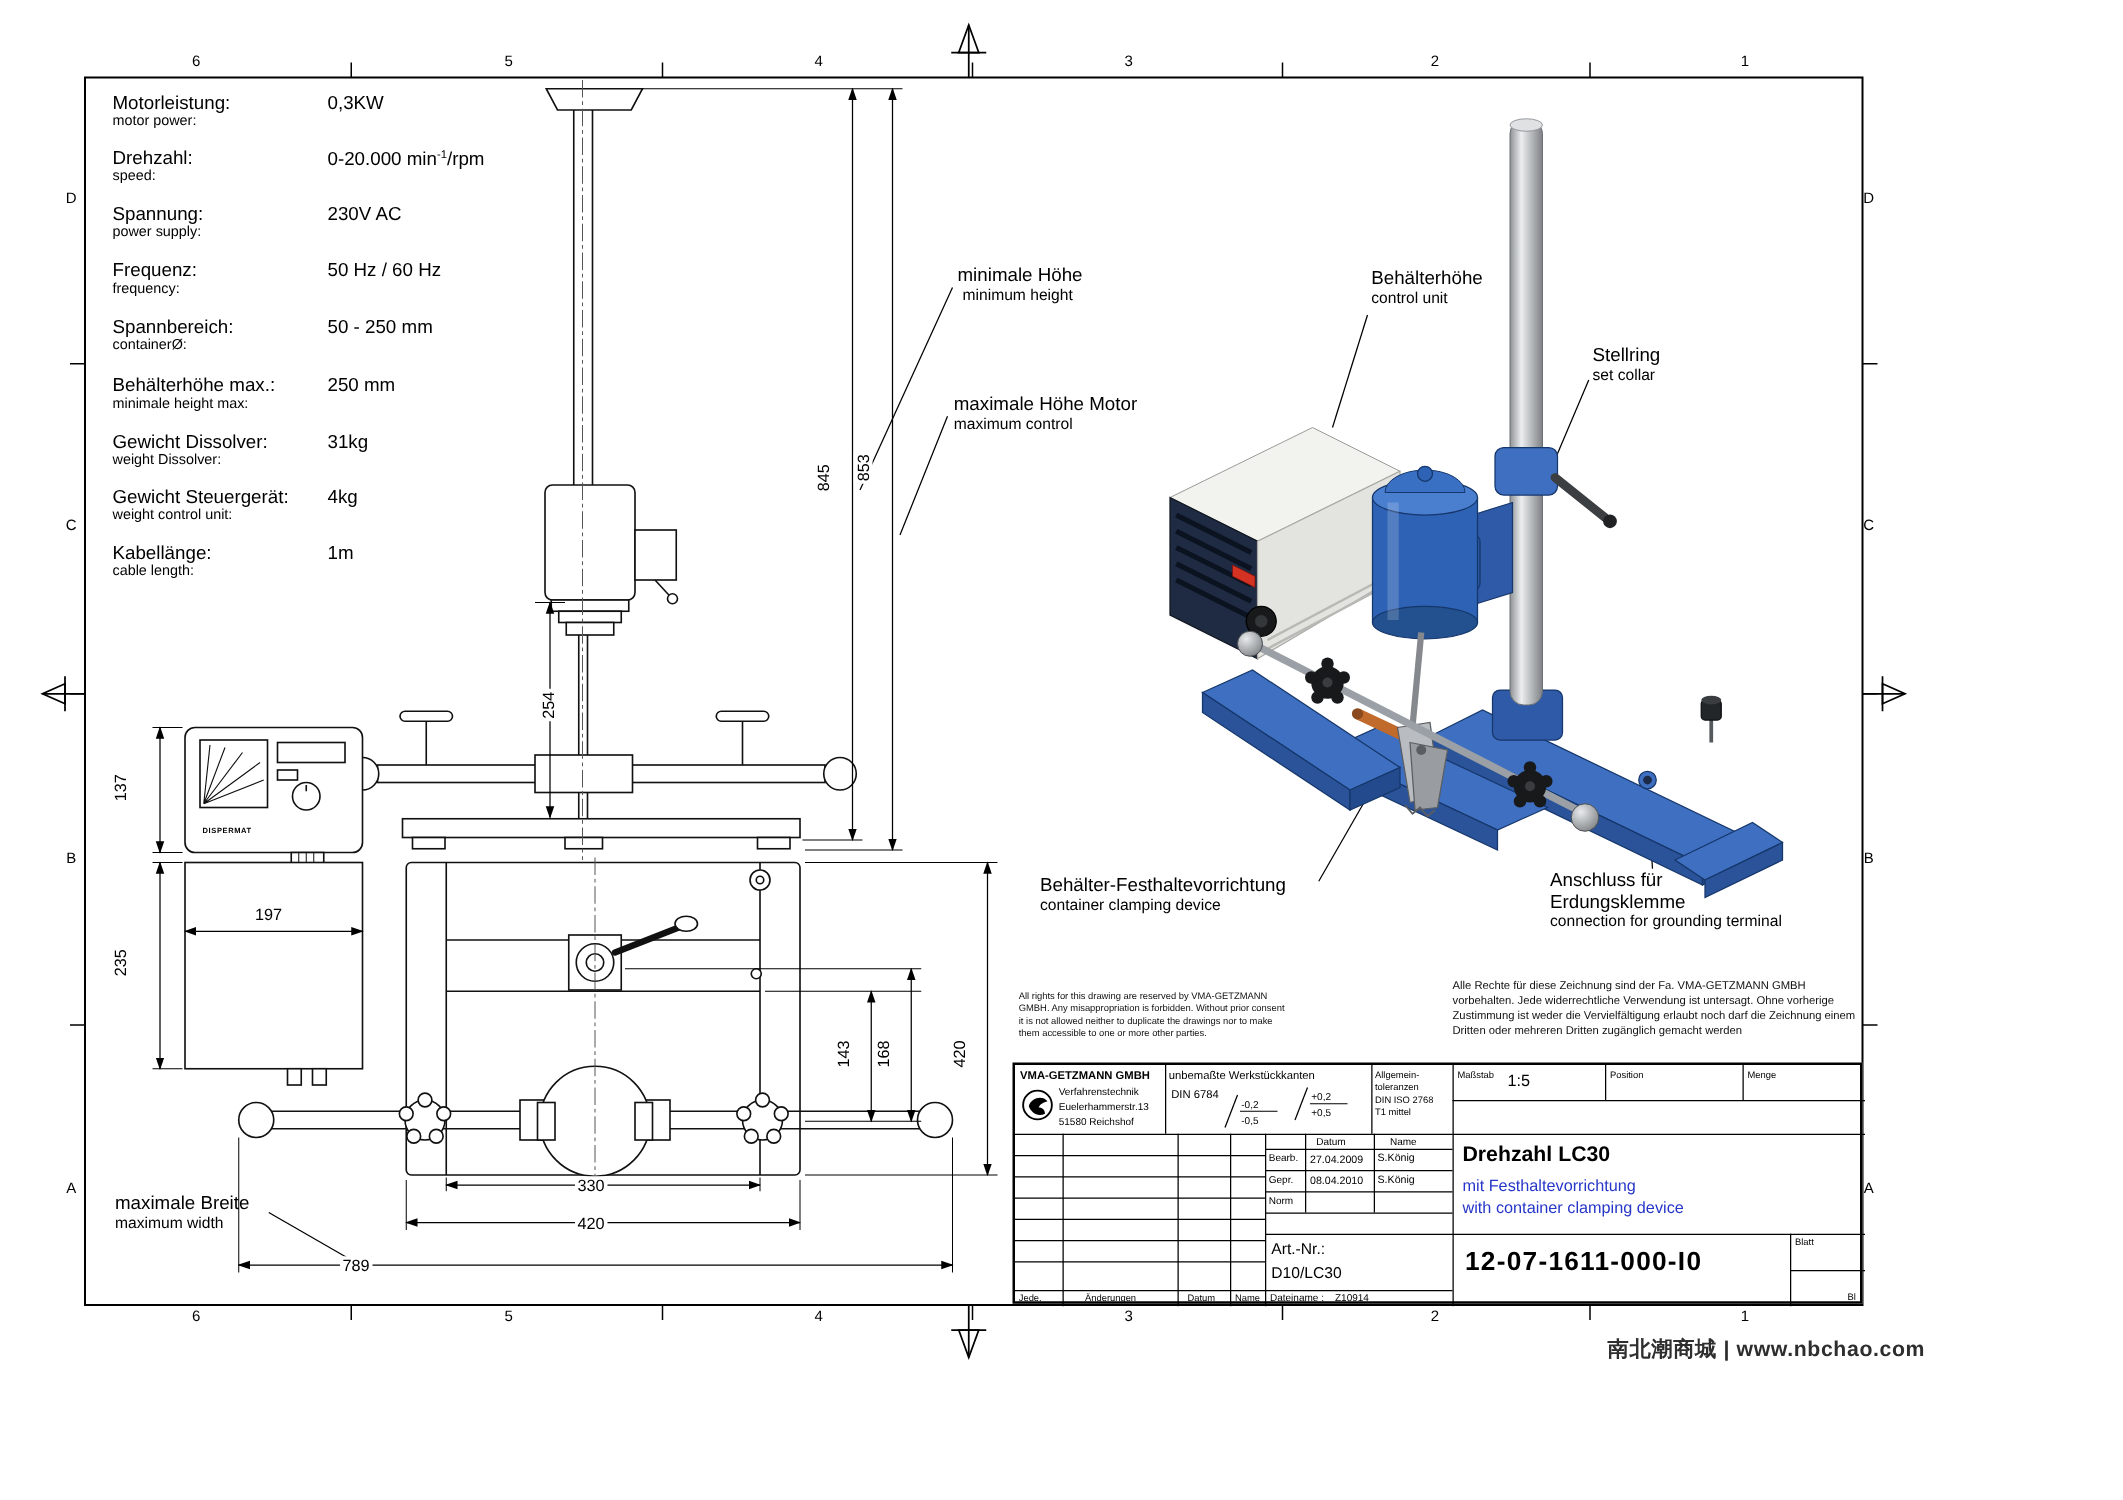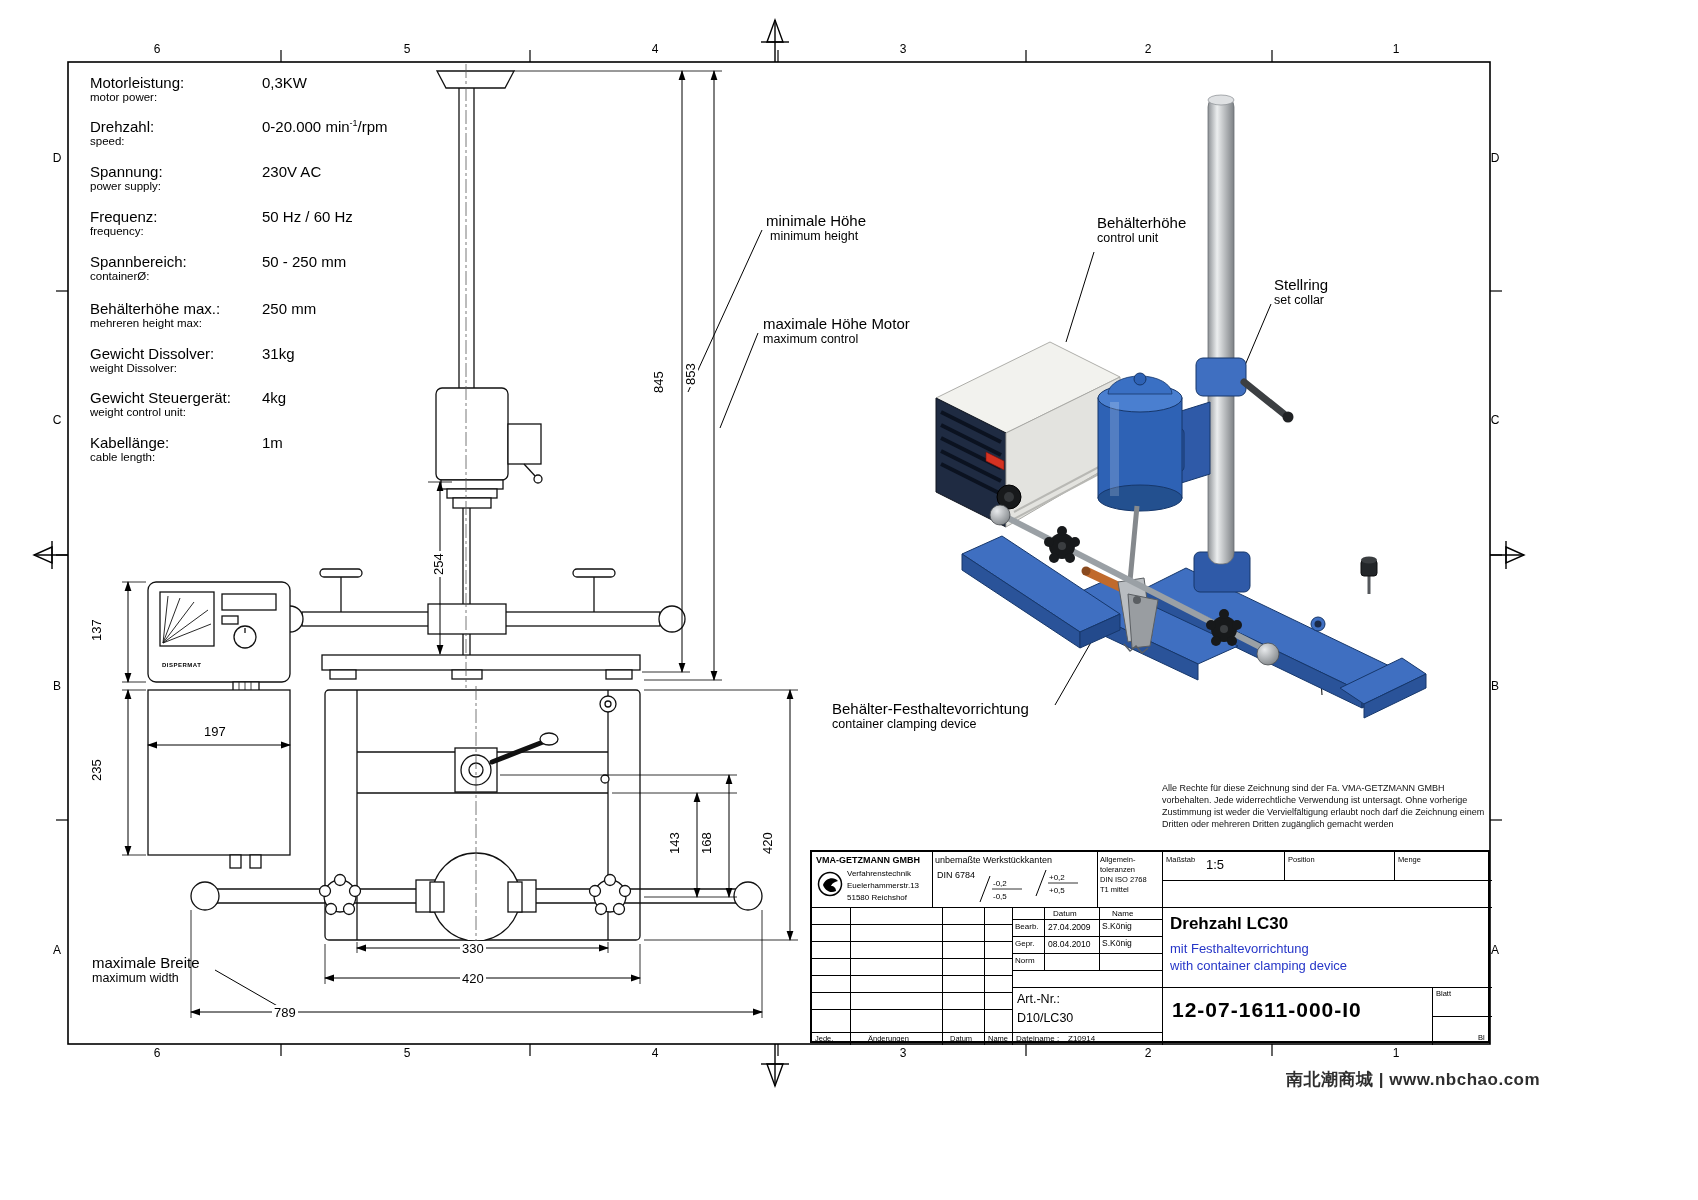"mehreren height max:" div.en { text: mehreren -> minimale }
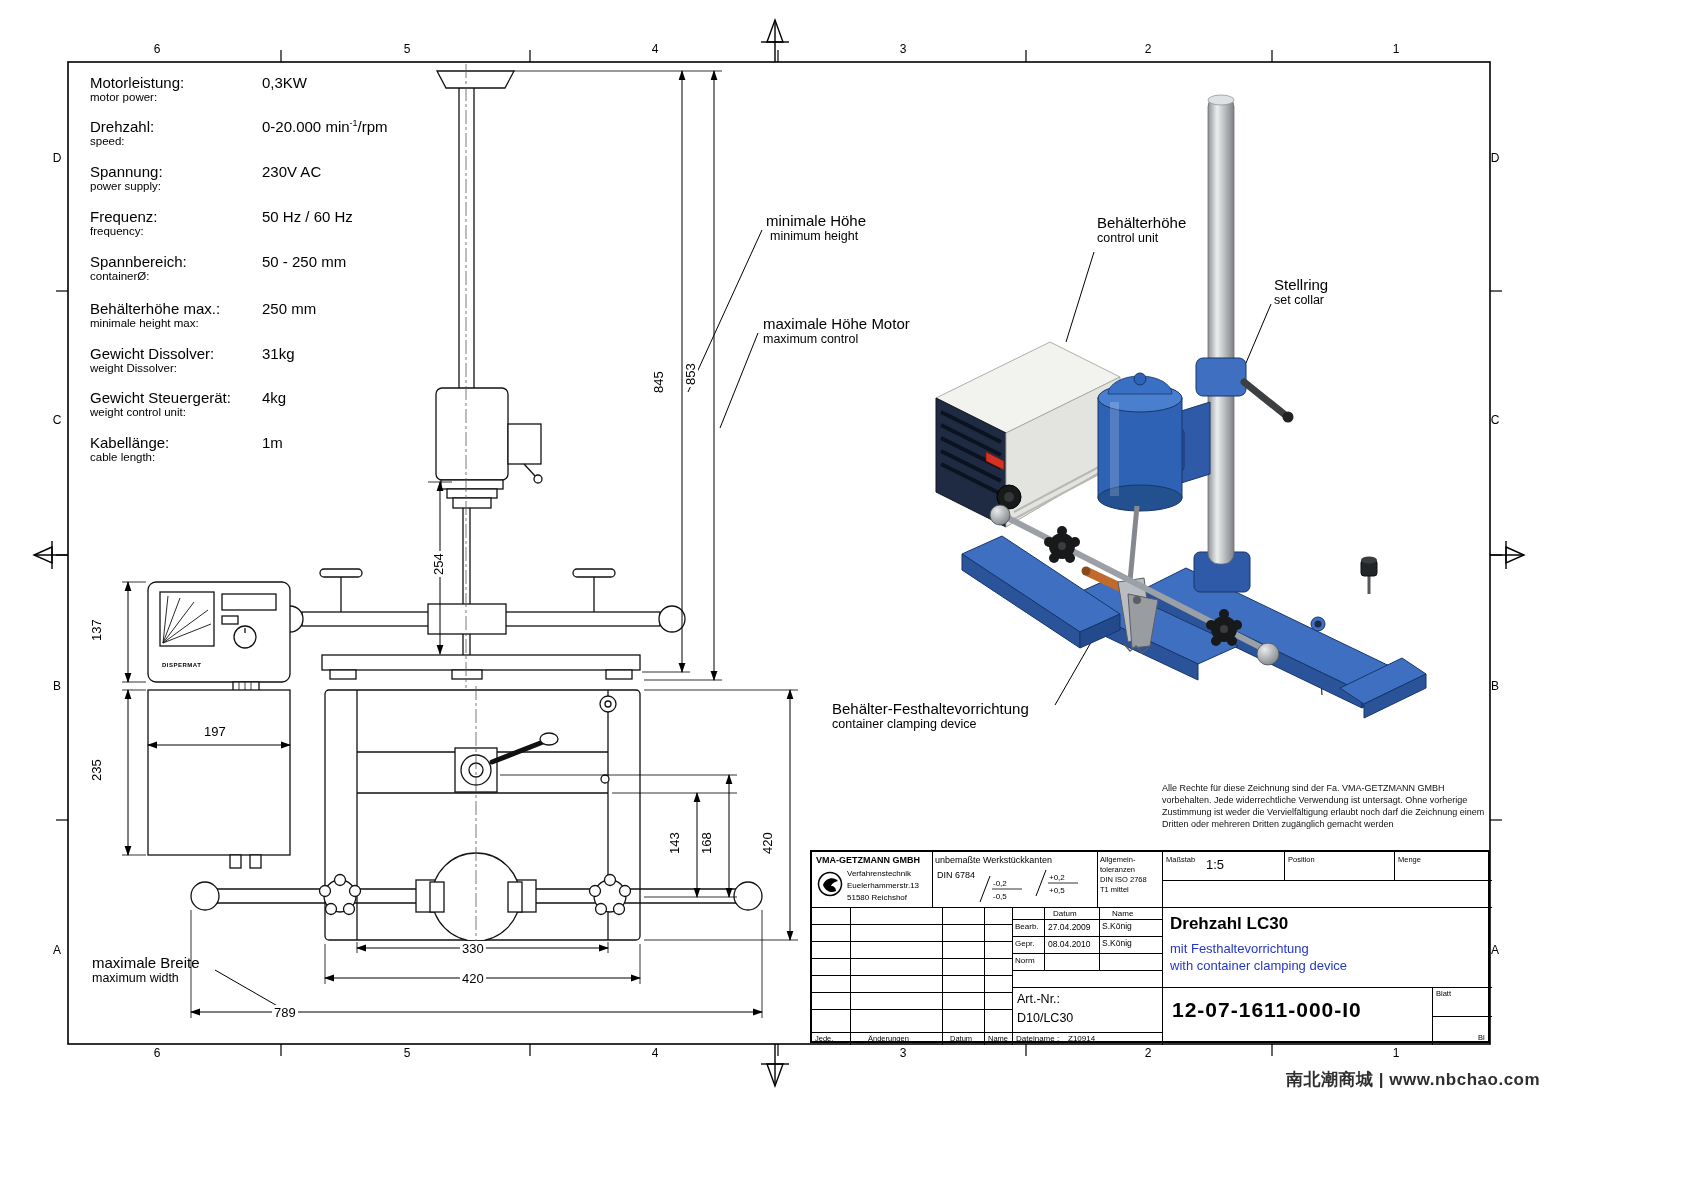"Anschluss für" div.abs { html: none -> <div> <div>Anschluss für</div> <div>Erdungsklemme</div> <div>connection for grounding terminal</div> </div> }
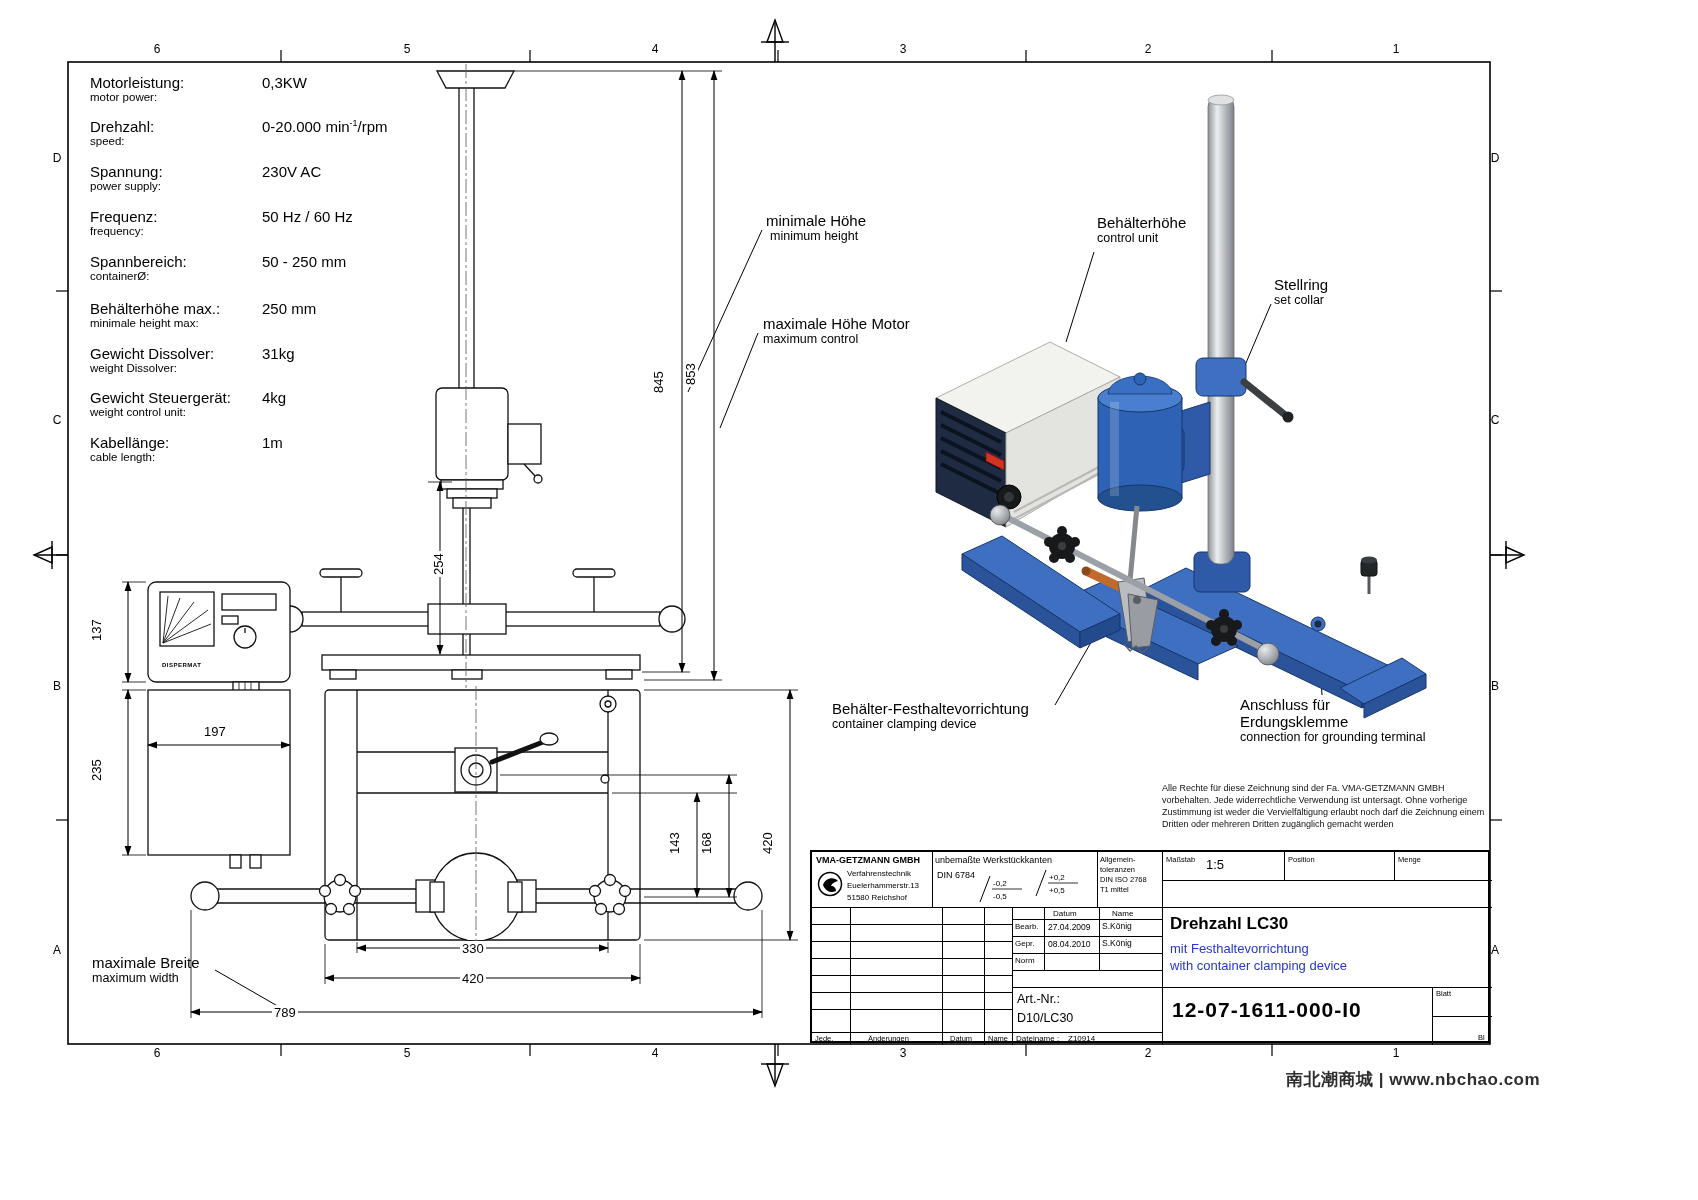"All rights for this drawing" div.abs { html: none -> <div>All rights for this drawing are reserved by VMA-GETZMANN GMBH. Any misappropriation is forbidden. Without prior consent it is not allowed neither to duplicate the drawings nor to make them accessible to one or more other parties.</div> }
